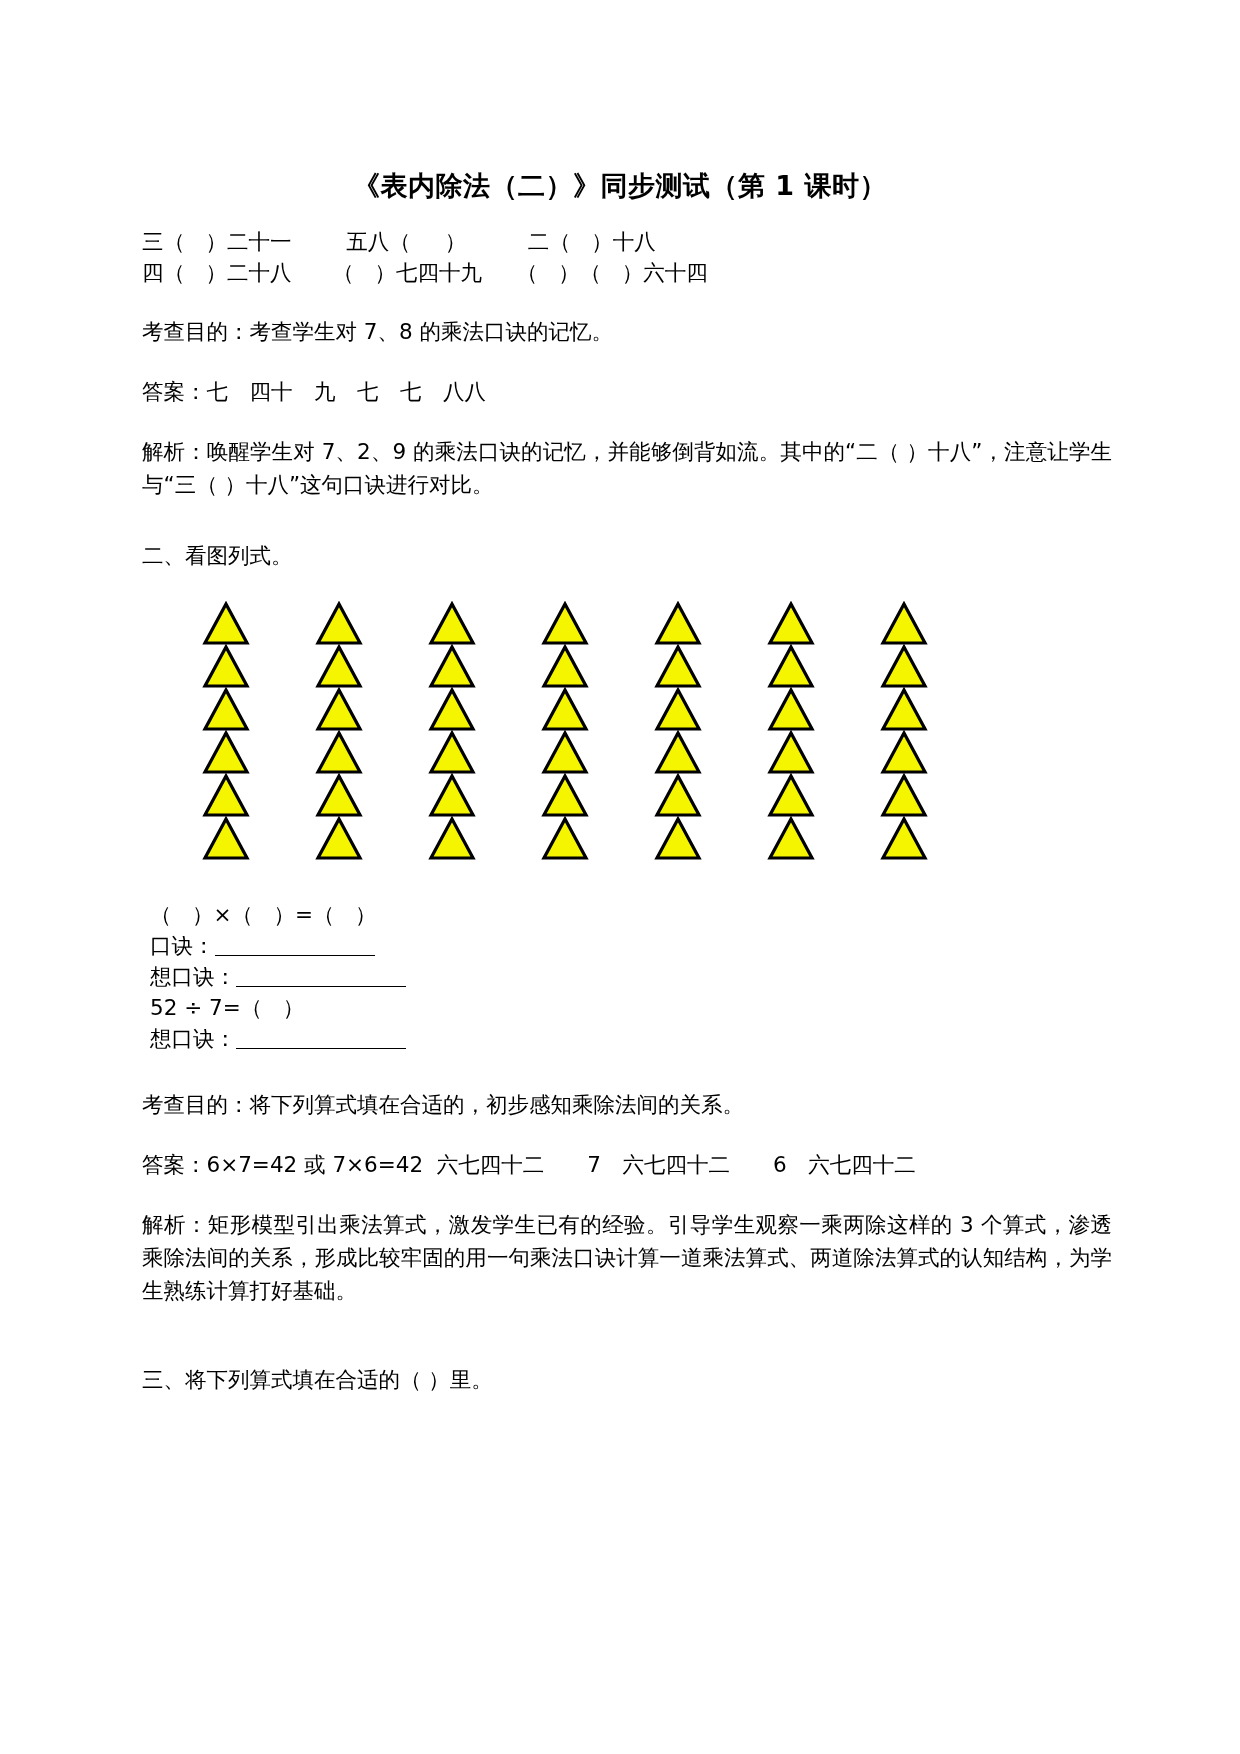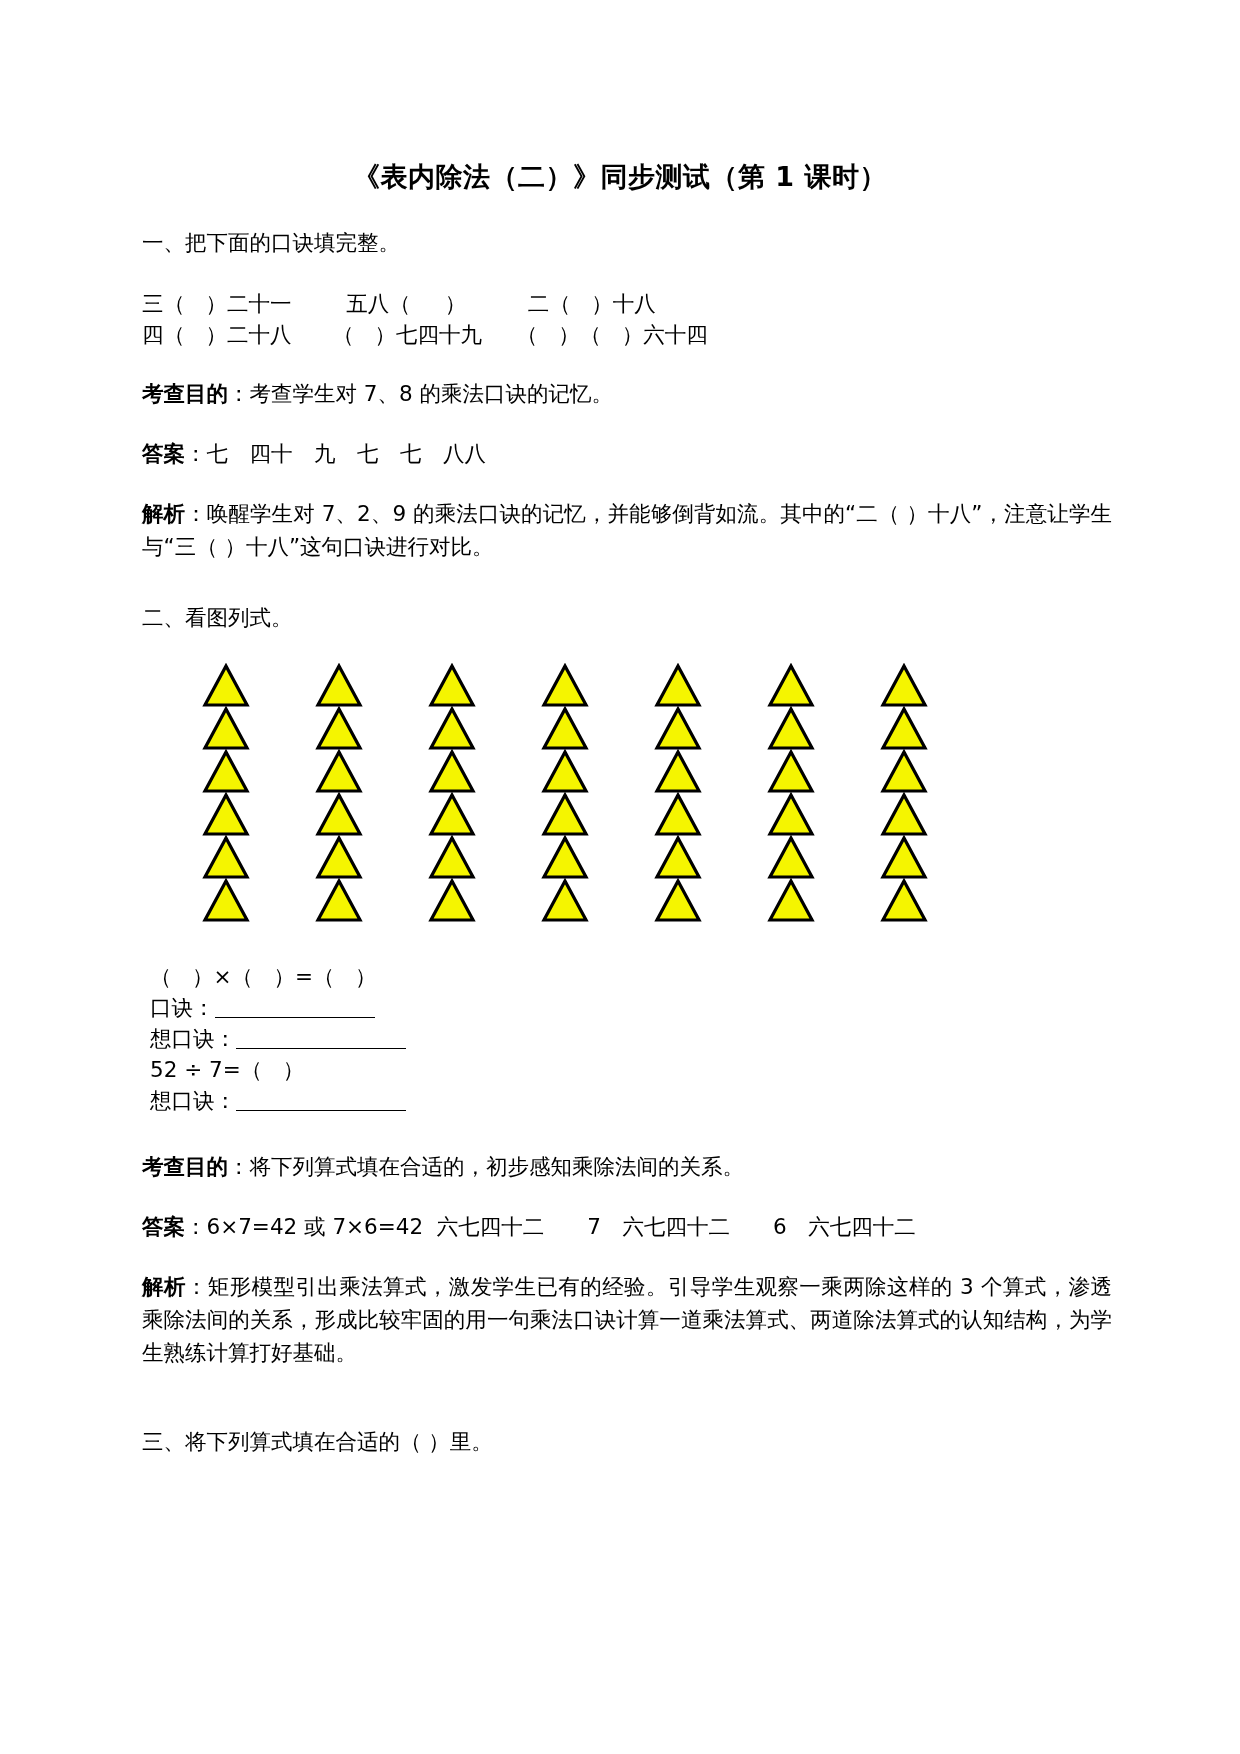"《表内除法（二）》同步测试（第 1 课时）" .doc-title { margin: 4px -> 13px }
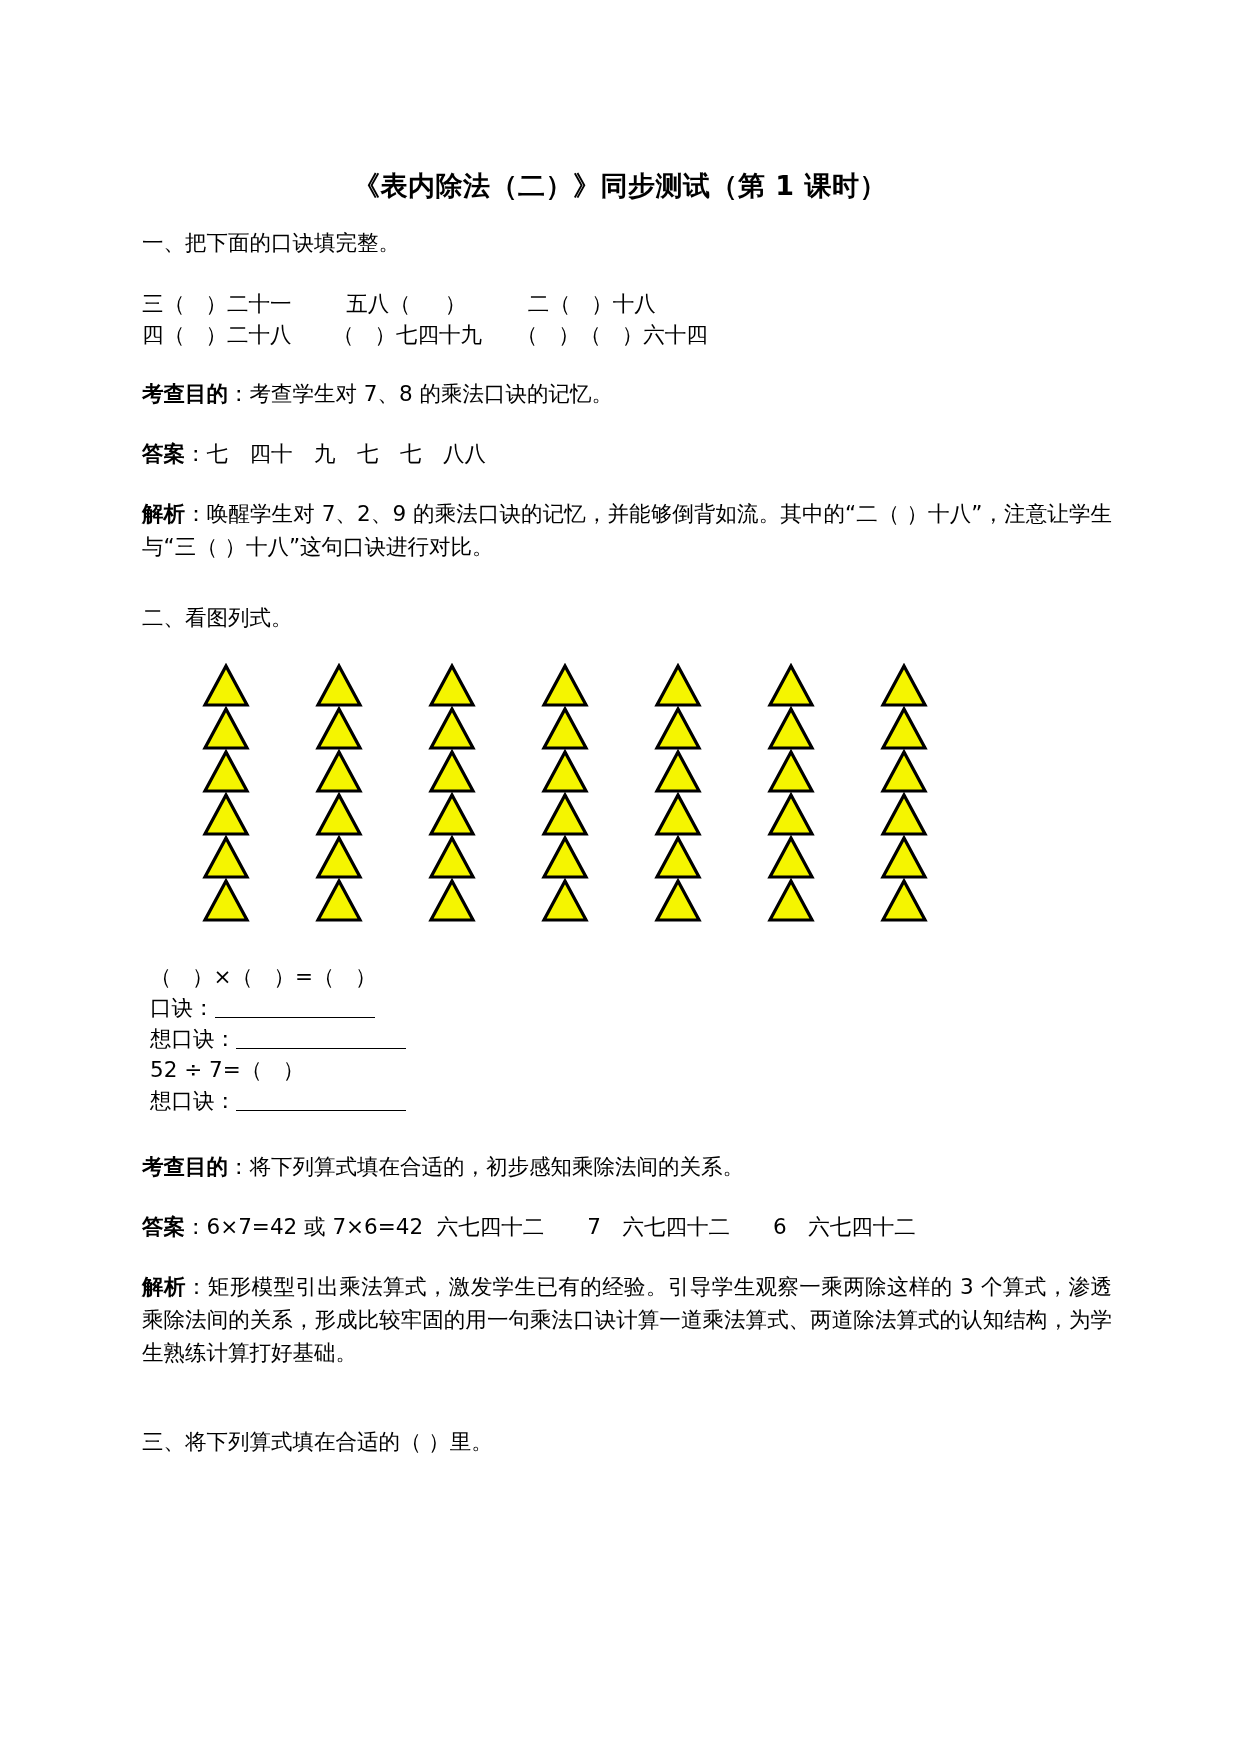"一、把下面的口诀填完整。" div.section-head { html: <div>一、把下面的口诀填完整。</div> -> none }
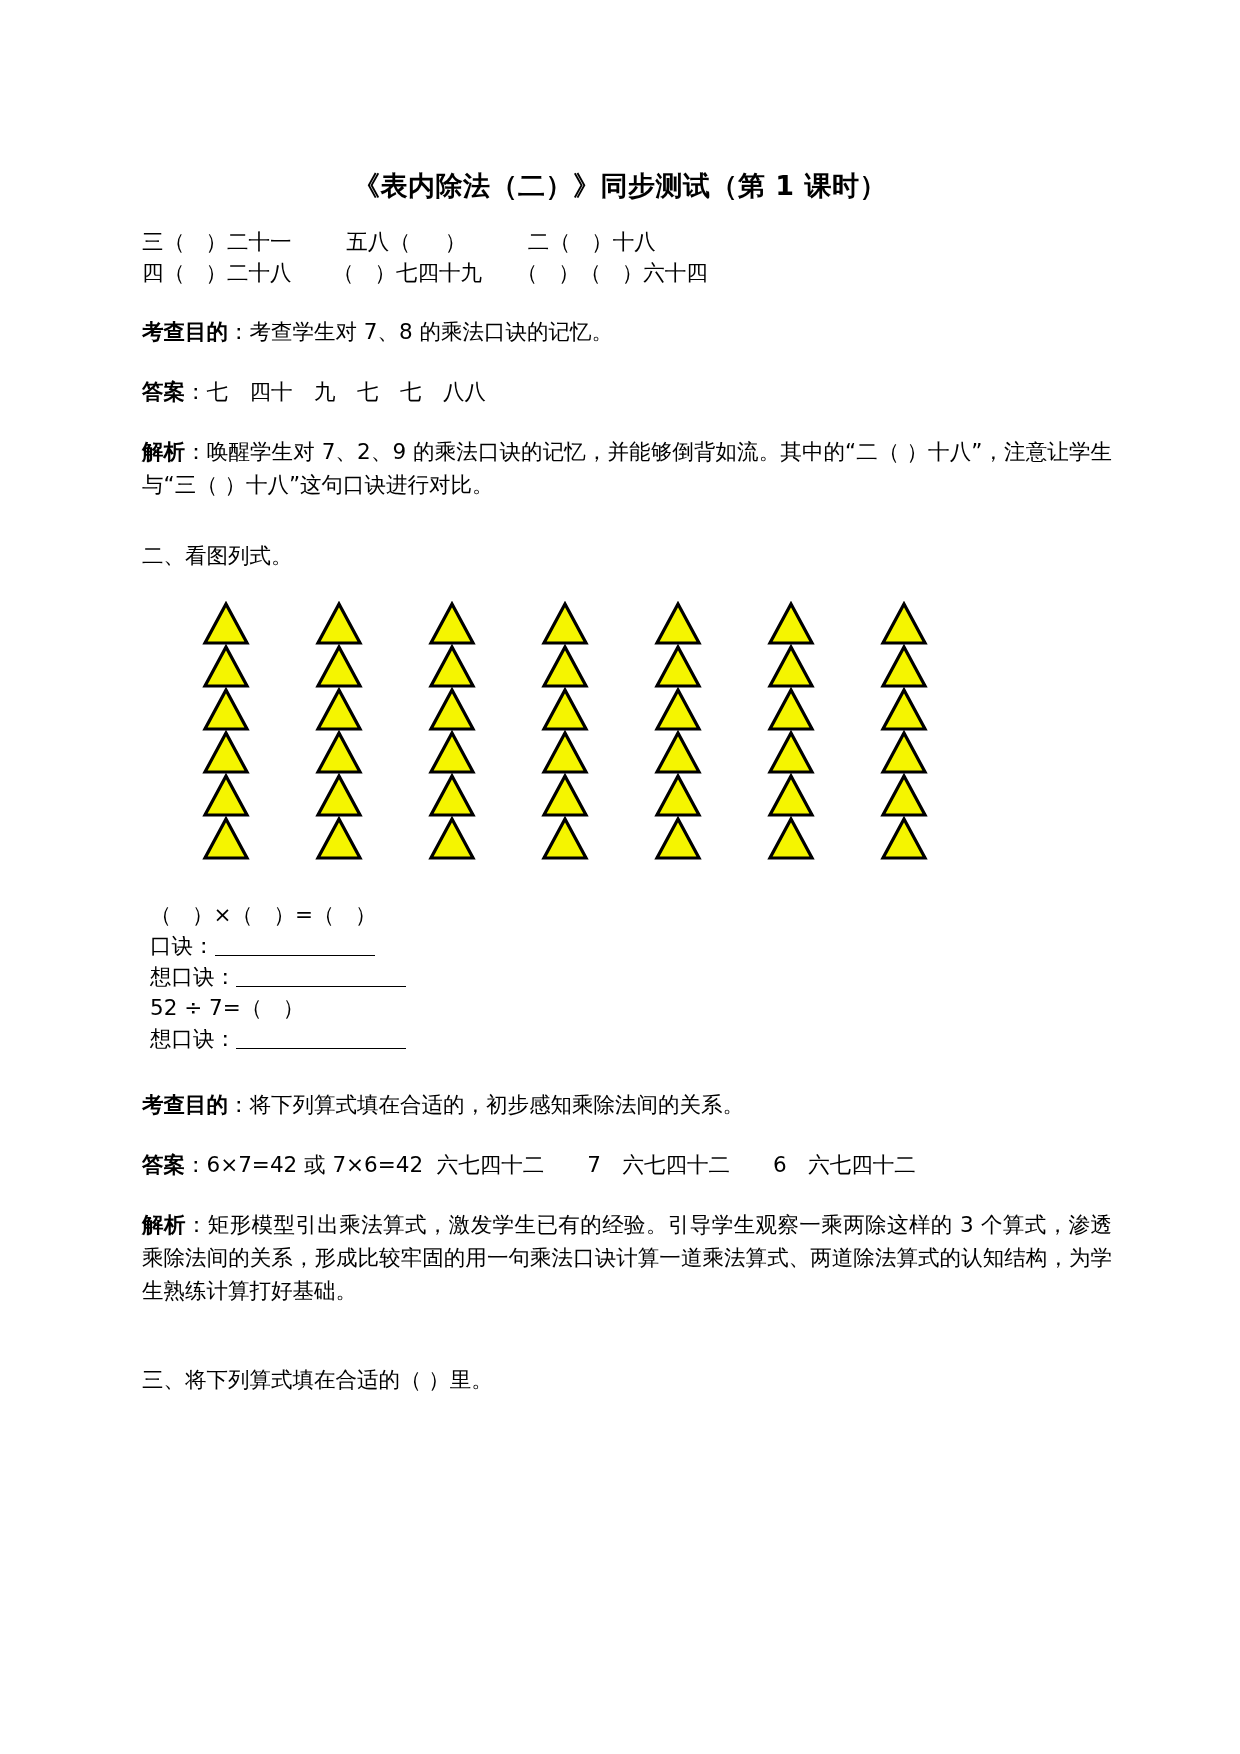"考查目的" .bold-label { font-weight: bold -> normal }
